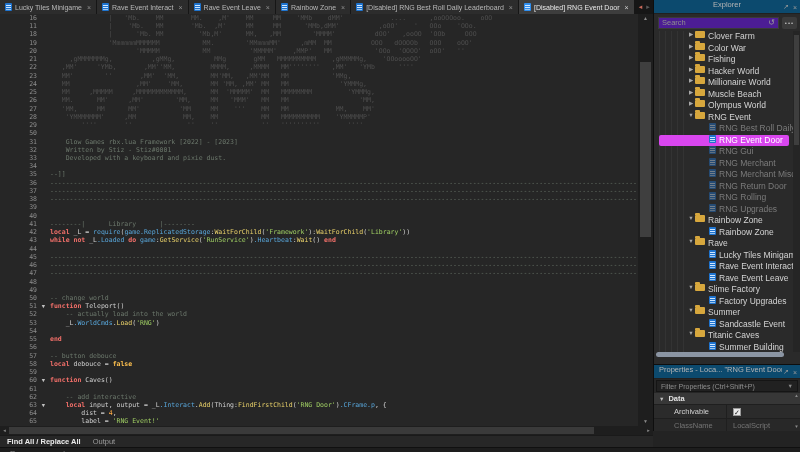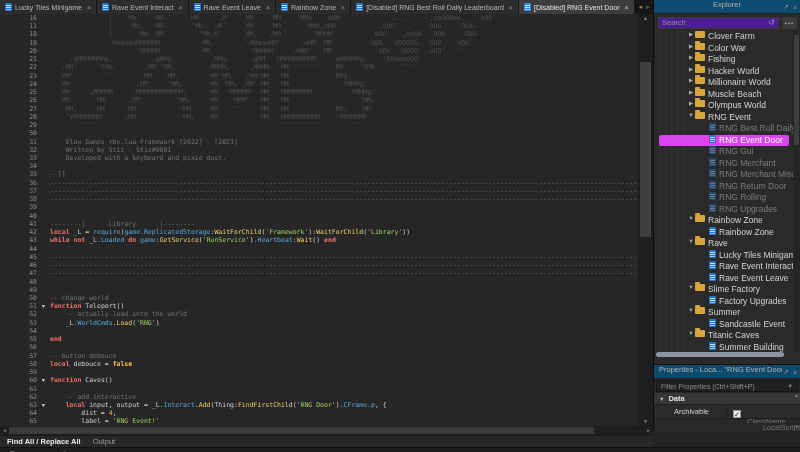"Archivable" .prow { align-items: flex-end -> center }
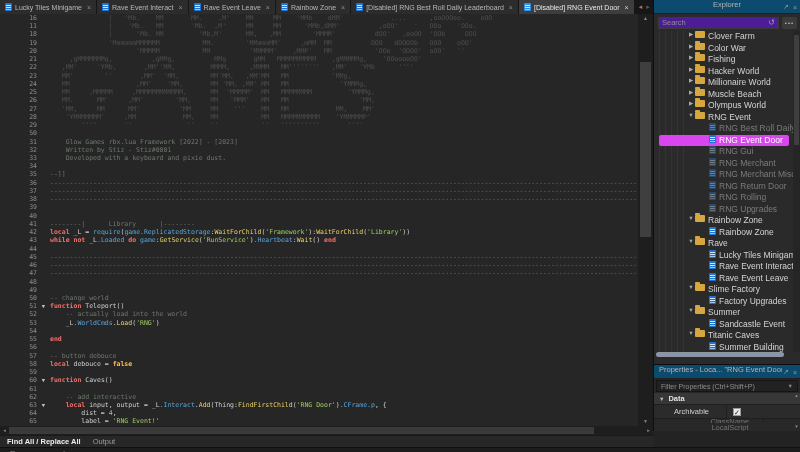"ClassName" .prow.r1 { flex-direction: column -> none }
